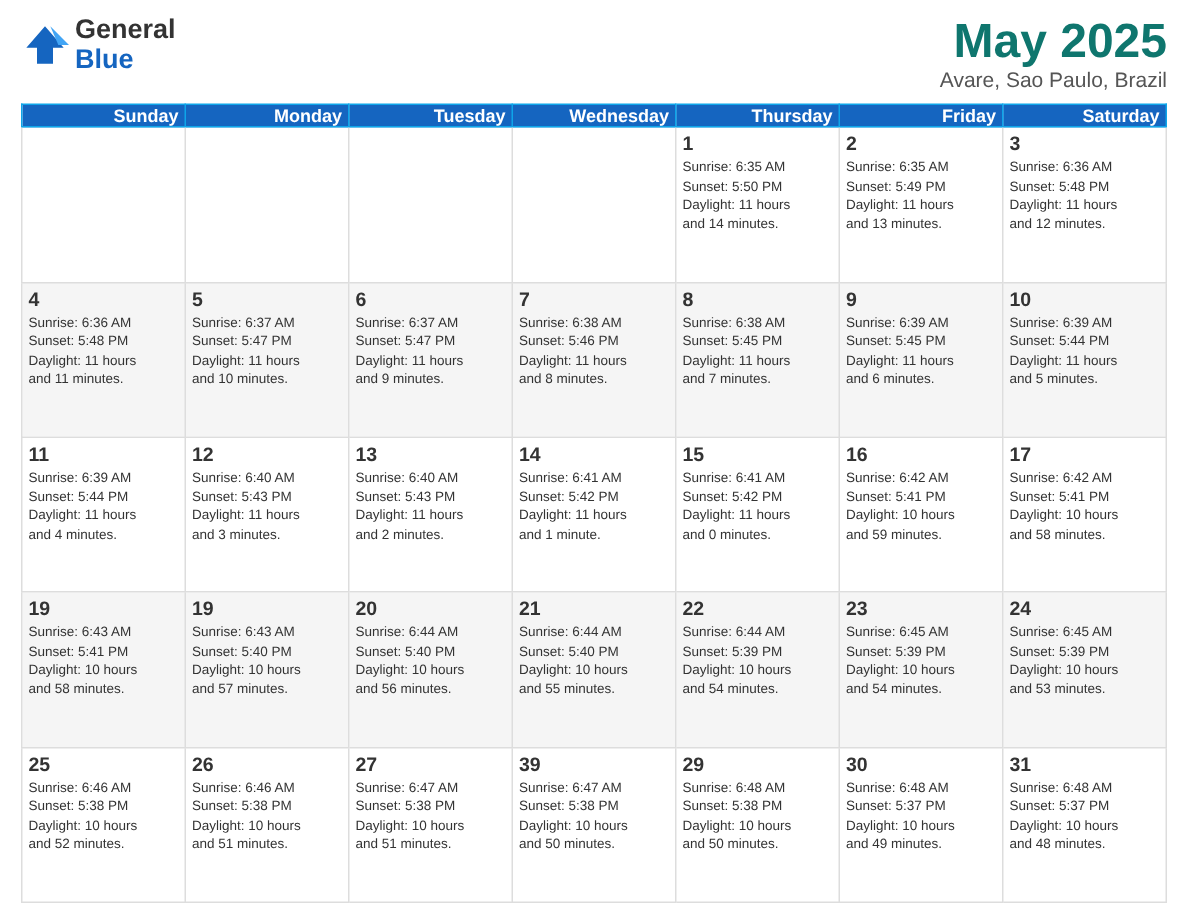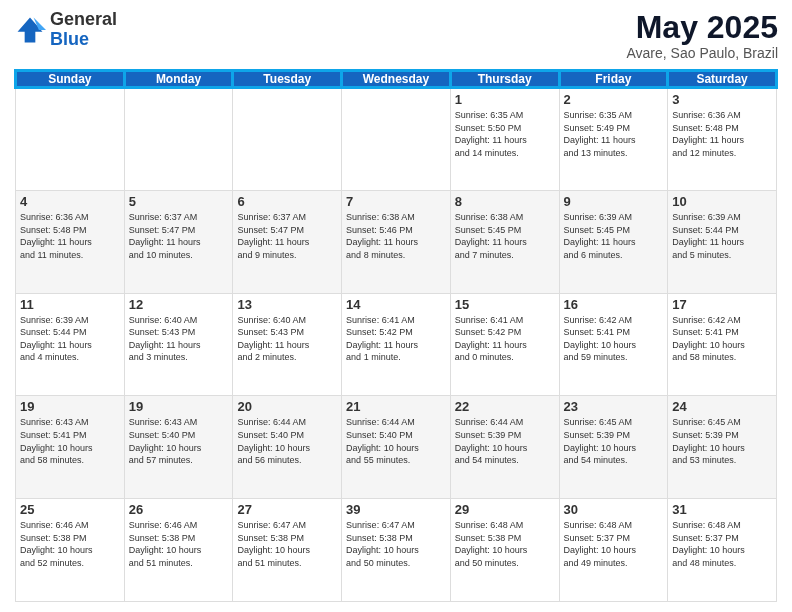"May 2025" .calendar-title { color: #0f172a -> #0f766e }
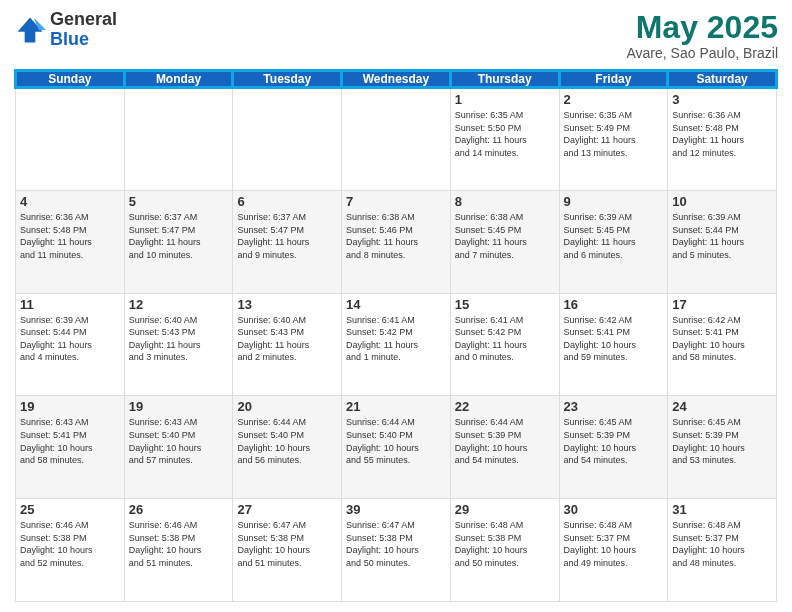"Sunday" .calendar th { border: 3px solid #0ea5e9 -> 1px solid #0ea5e9; text-align: center -> right }
